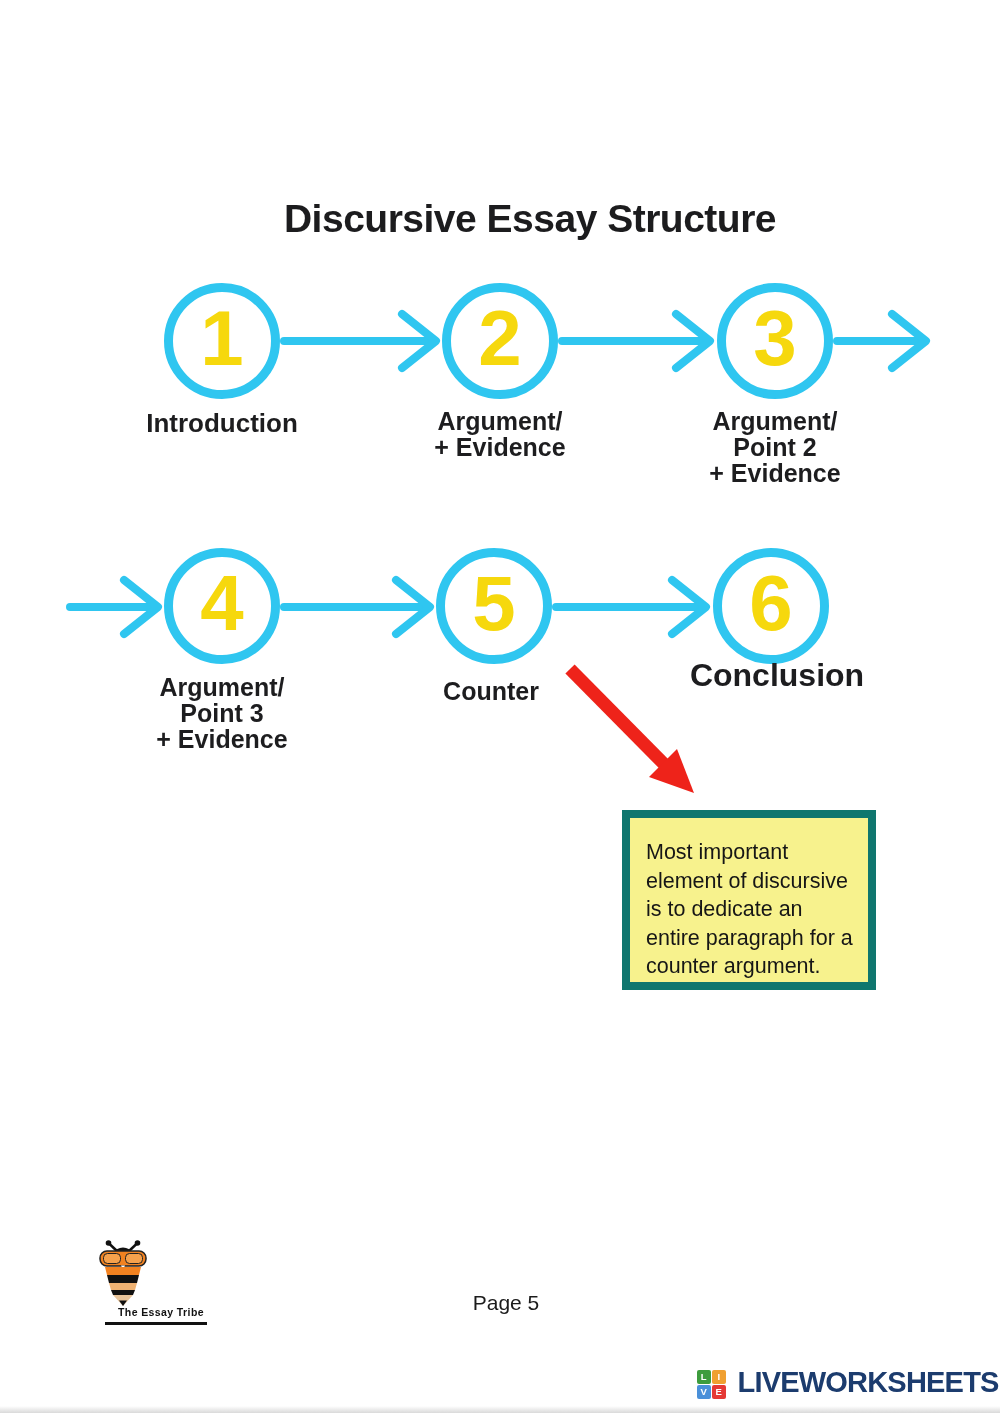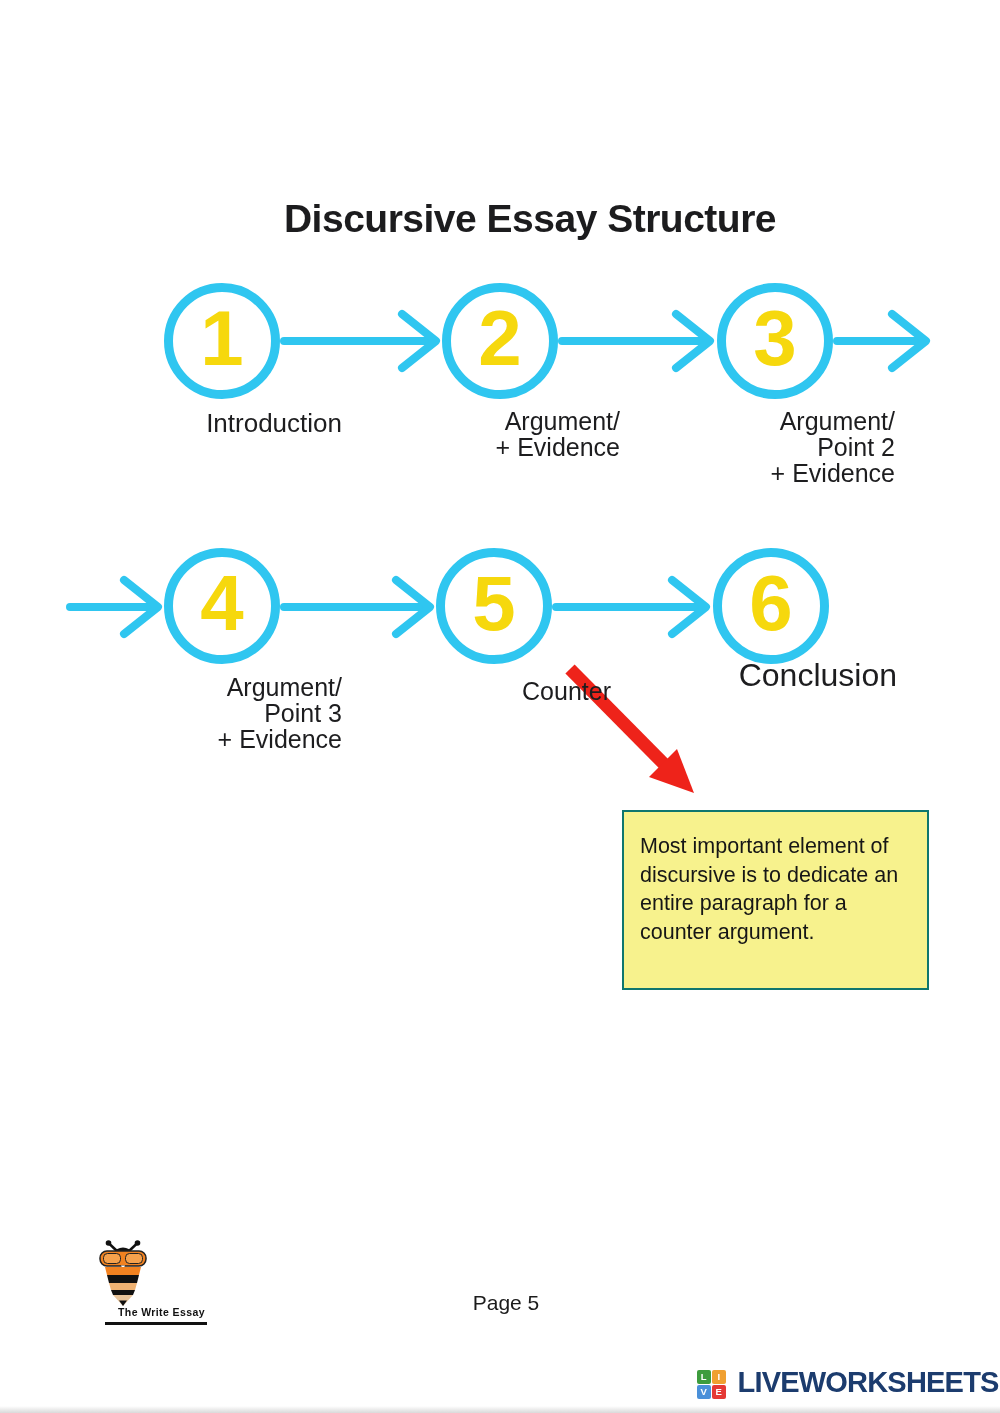"Introduction" .step-label { font-weight: 400 -> 700; text-align: right -> center }
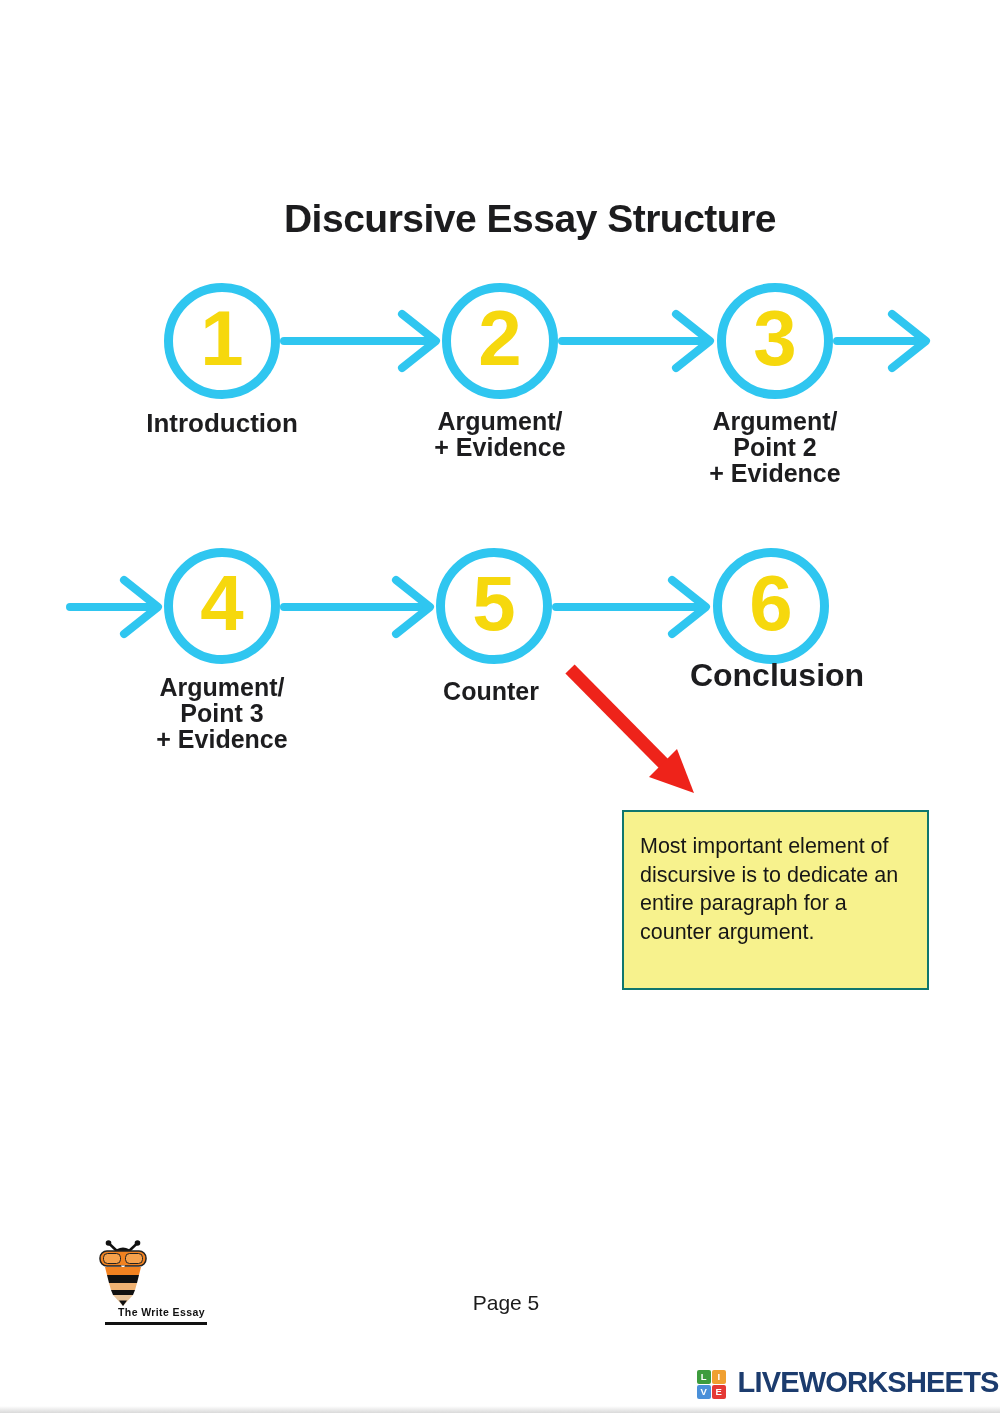"Most important element of discursive" .callout { border: 2px solid #0f766e -> 8px solid #0f766e; width: 307px -> 254px }
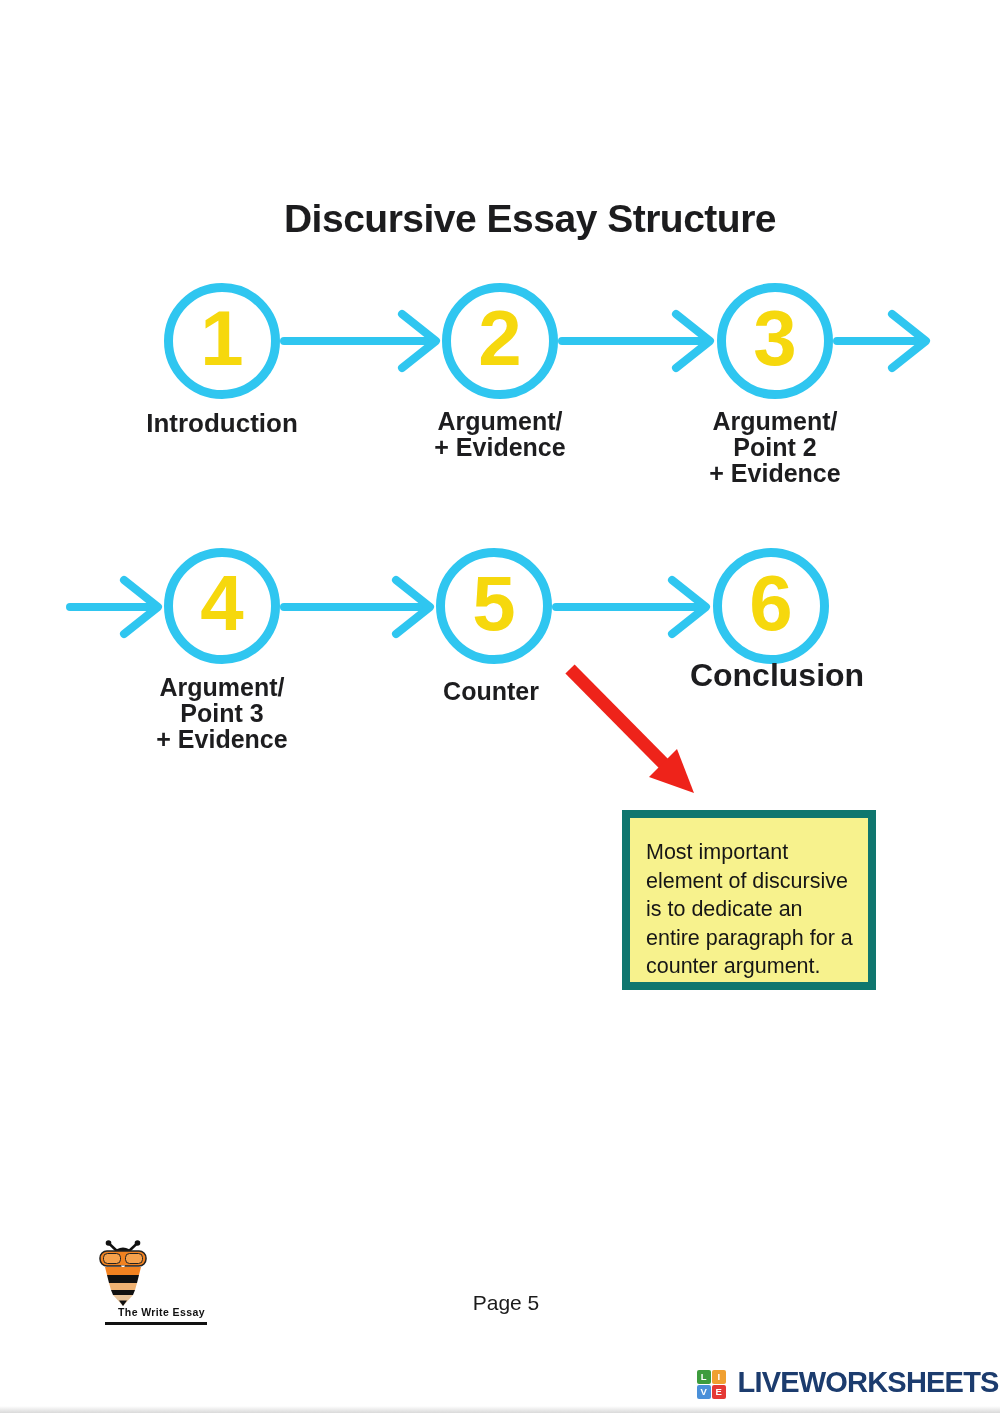"The Write Essay" div.logo-text { text: Write Essay -> Essay Tribe }
